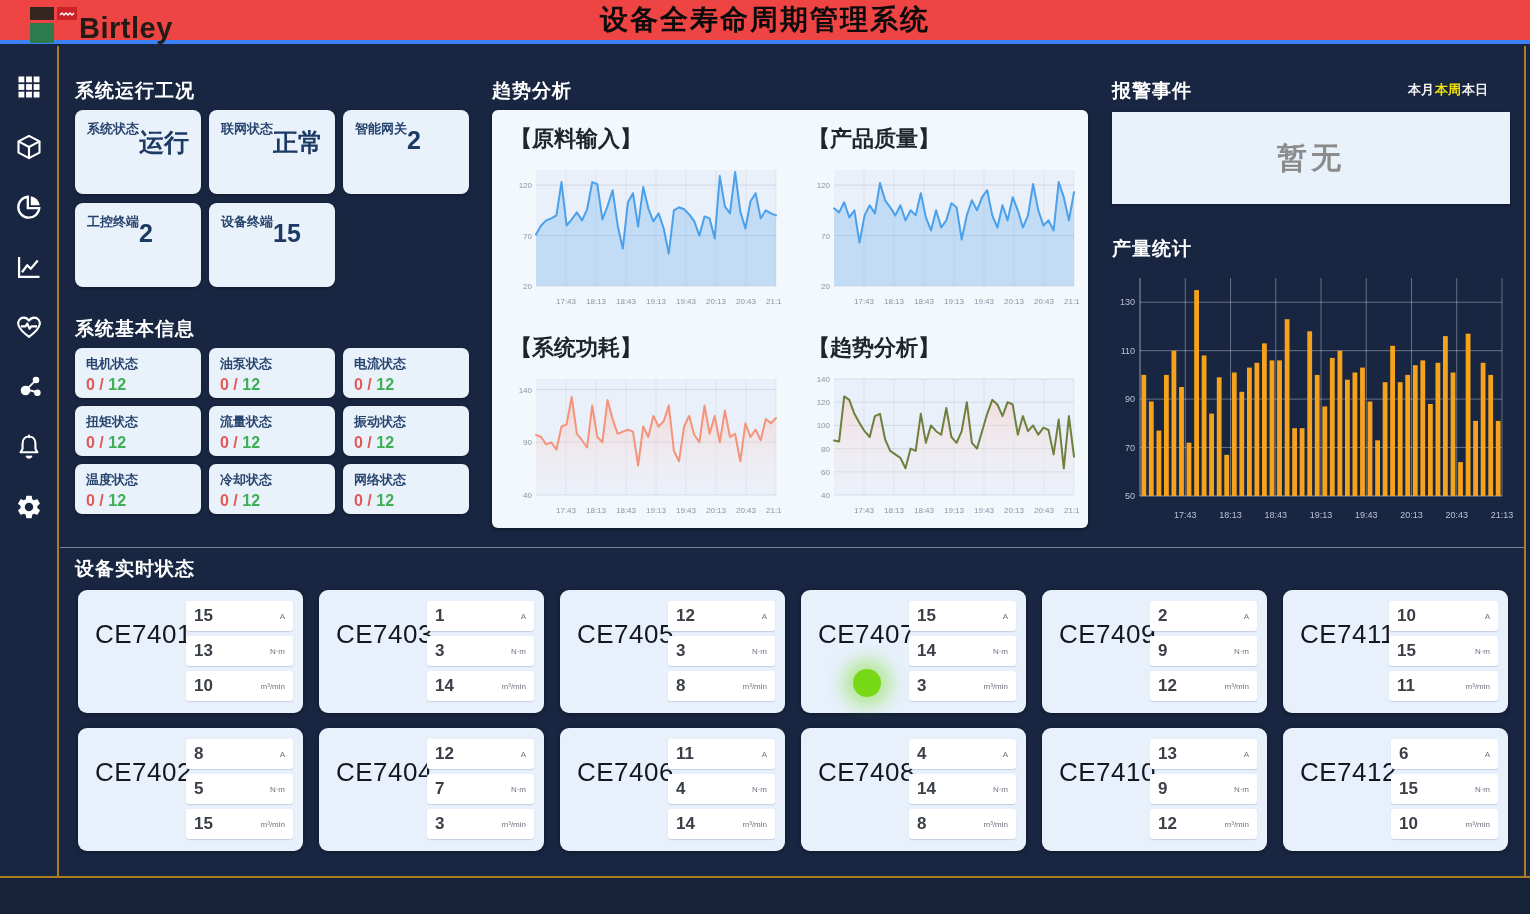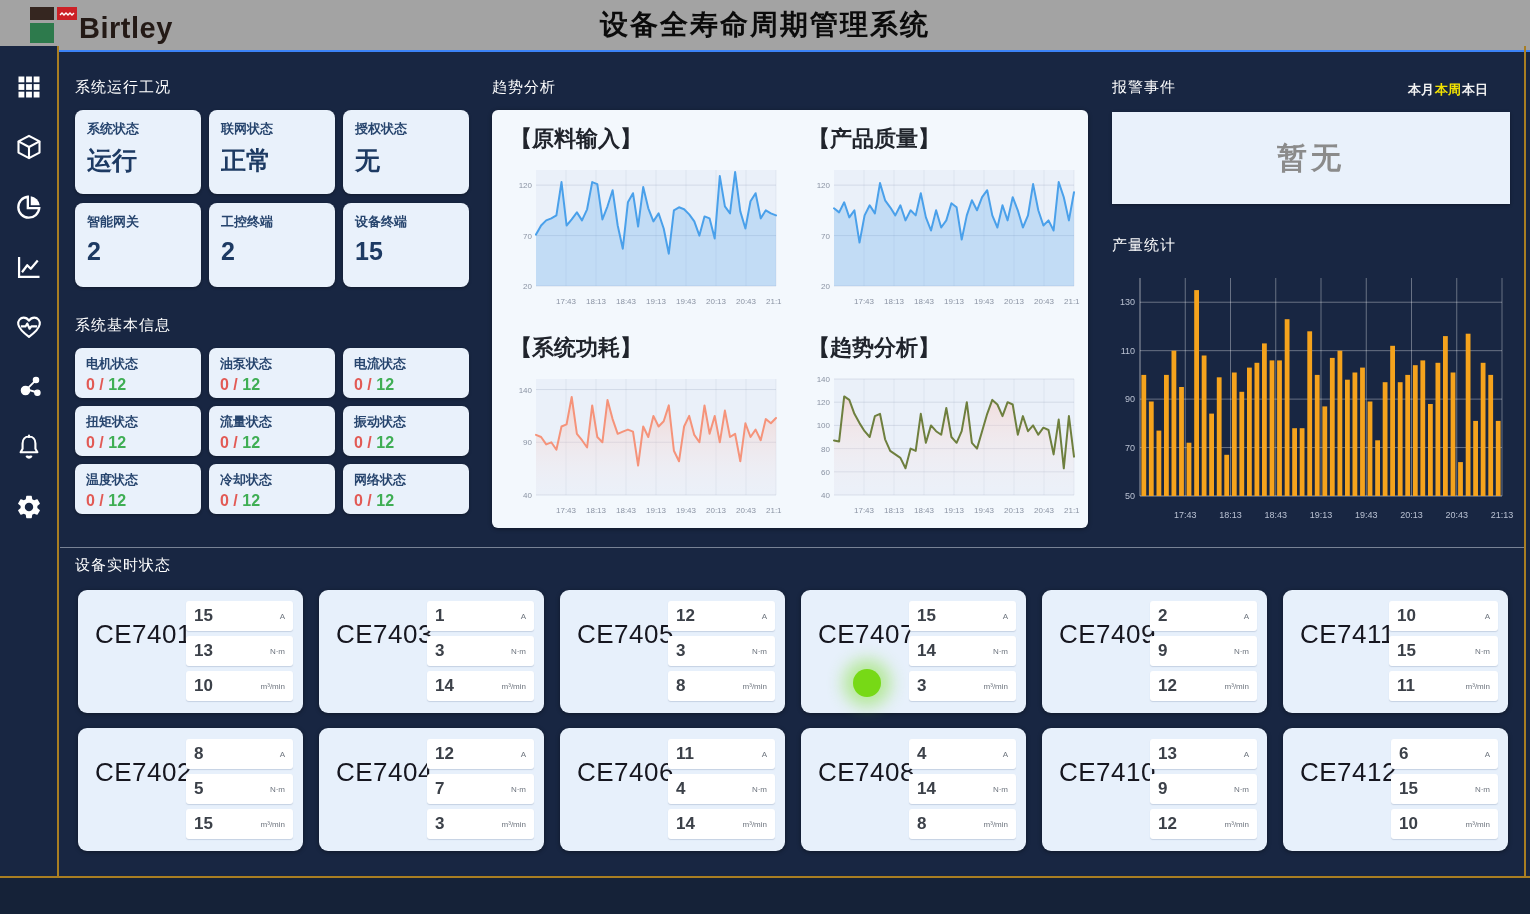"Birtley" .header { background: #a3a3a3 -> #ef4444; border-bottom: 2px solid #3b82f6 -> 4px solid #3b82f6; height: 52px -> 44px }
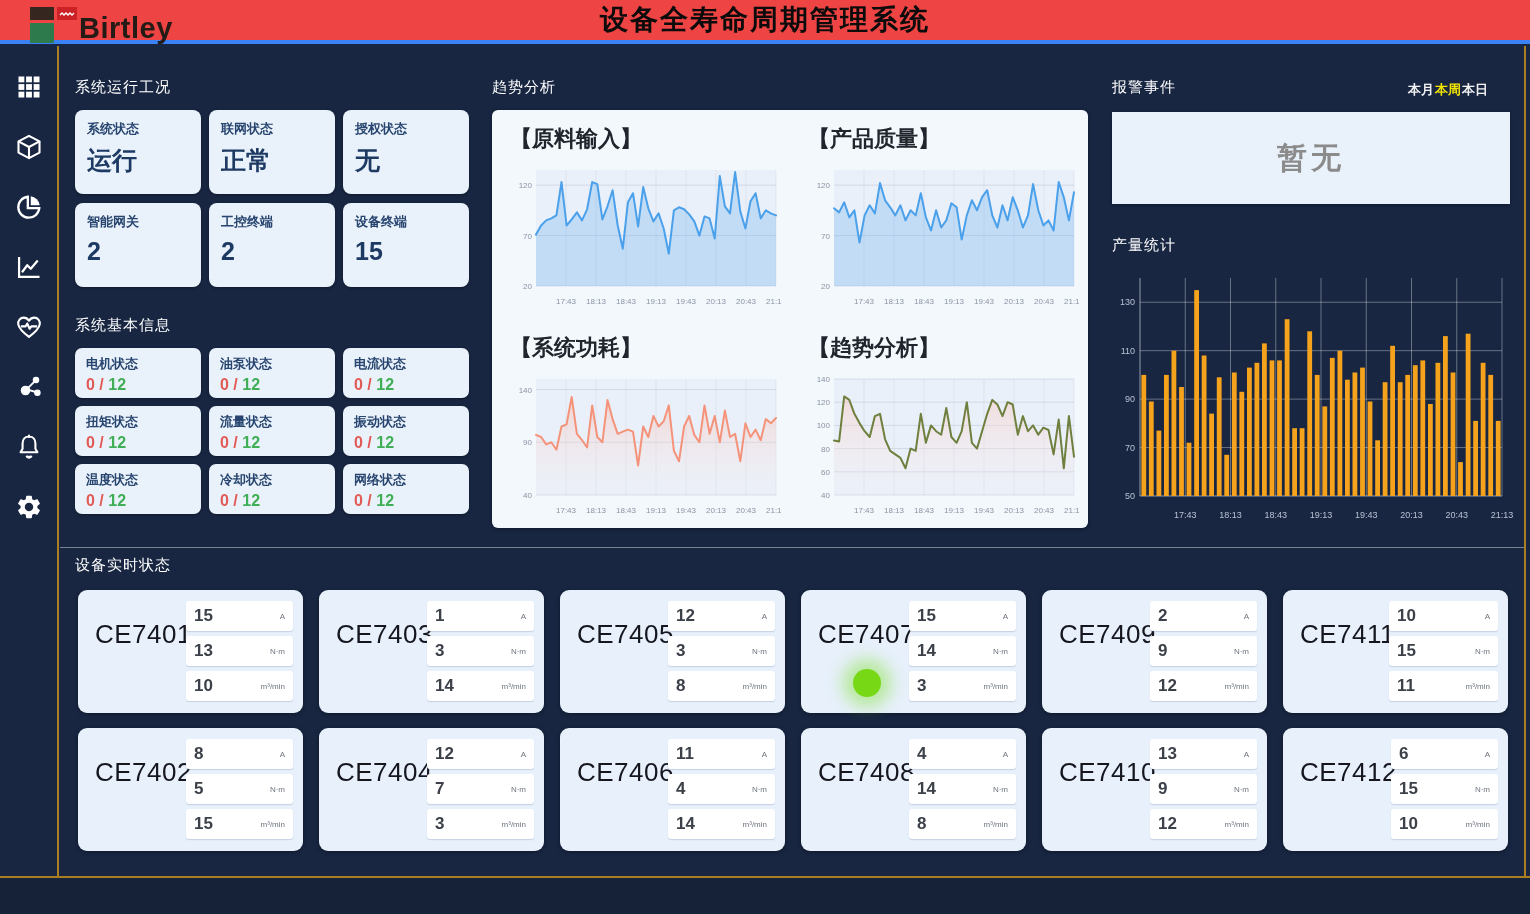"系统运行工况" .sec-title { font-size: 15px -> 19px; font-weight: normal -> bold }
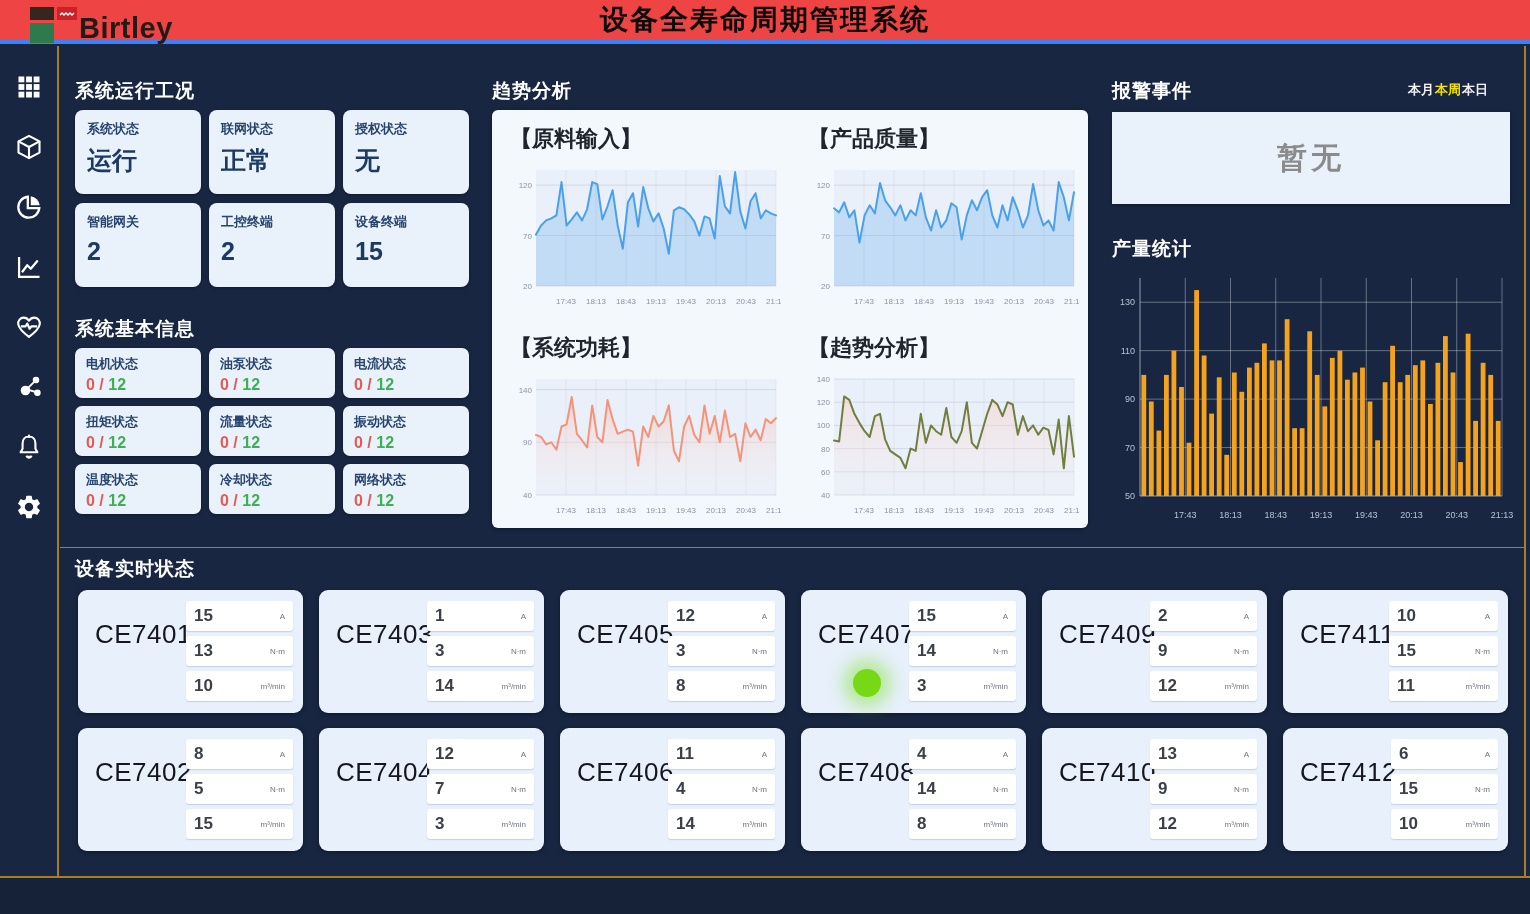"系统状态" .run-card { flex-direction: column -> row }
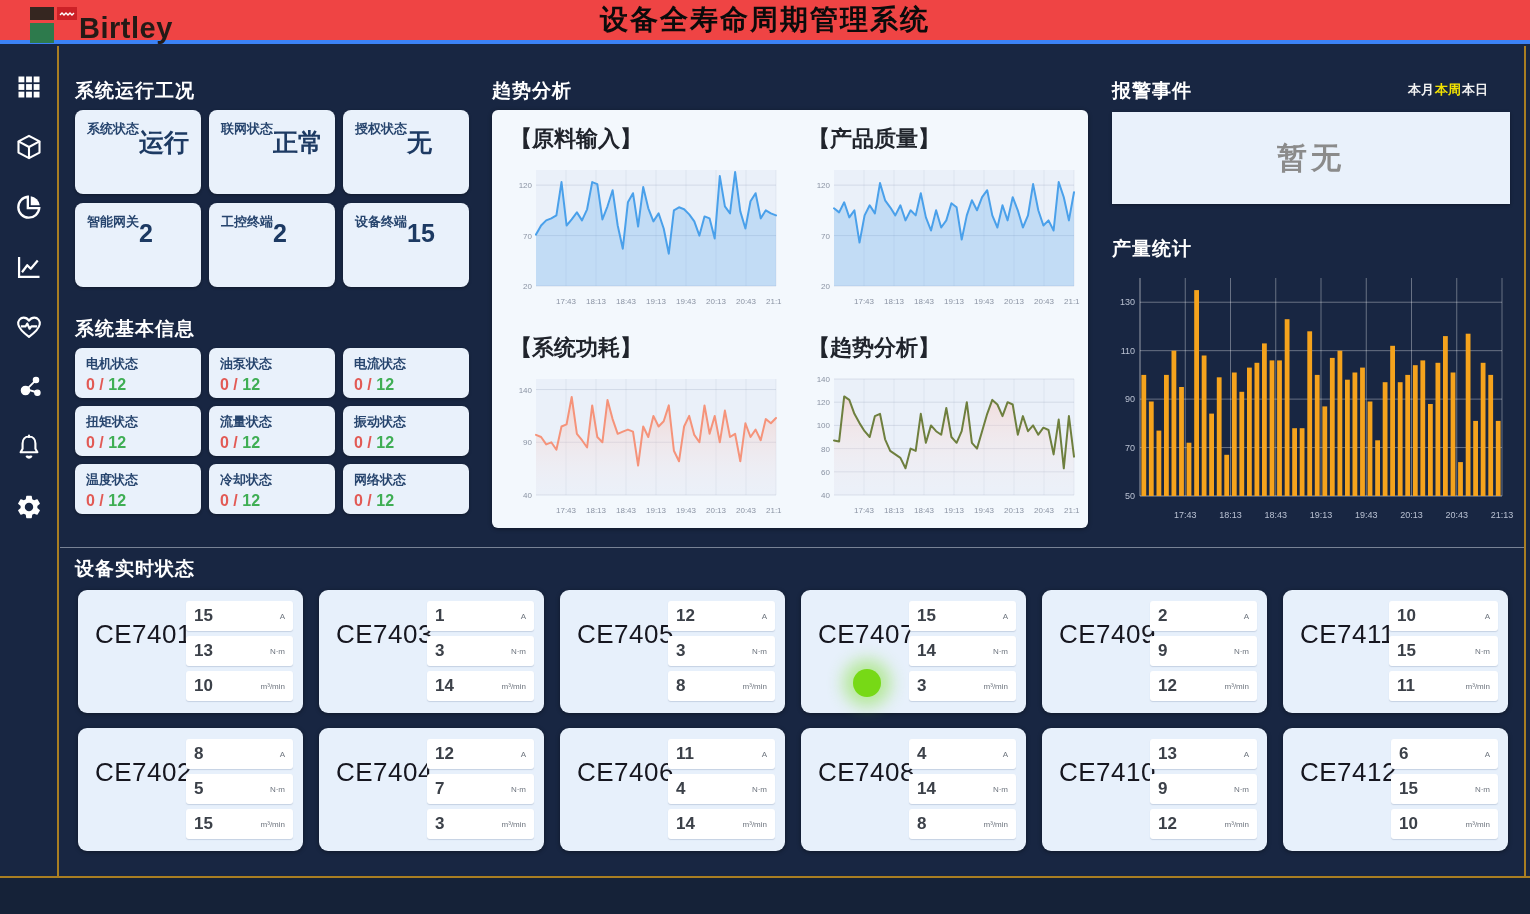"授权状态" div.run-card { html: <div> <span>授权状态</span> <span>无</span> </div> -> none }
